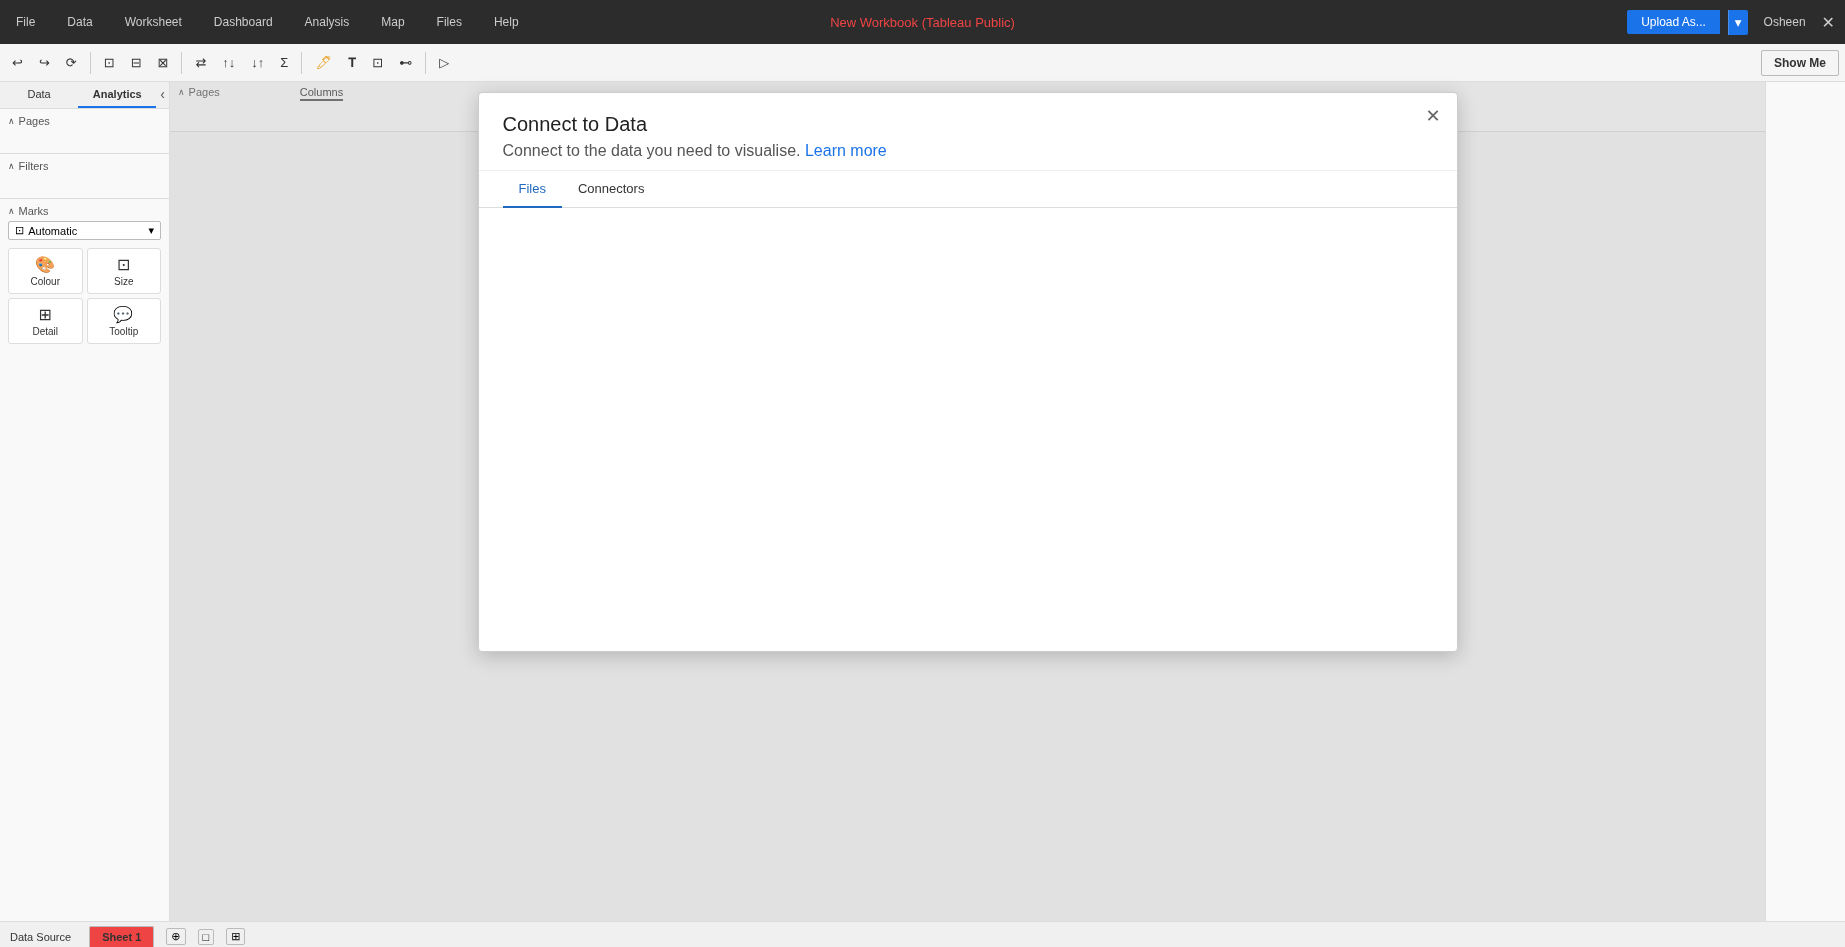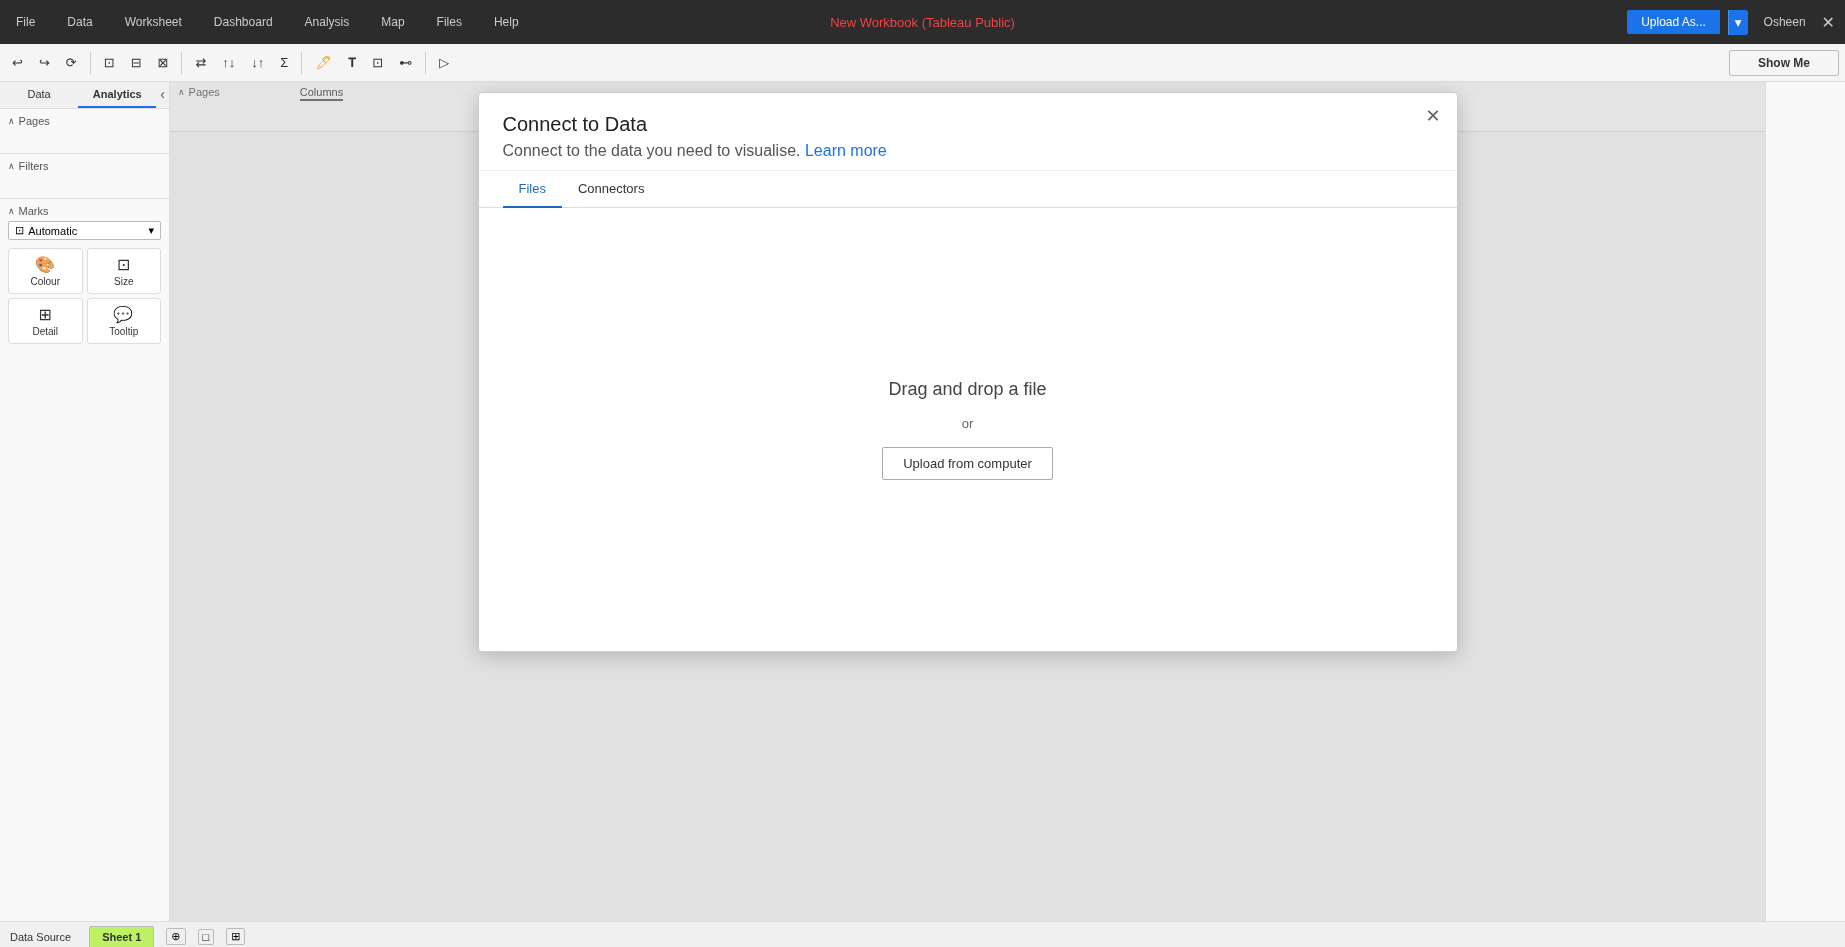"Show Me" .show-me-btn { padding: 5px 28px -> 5px 12px }
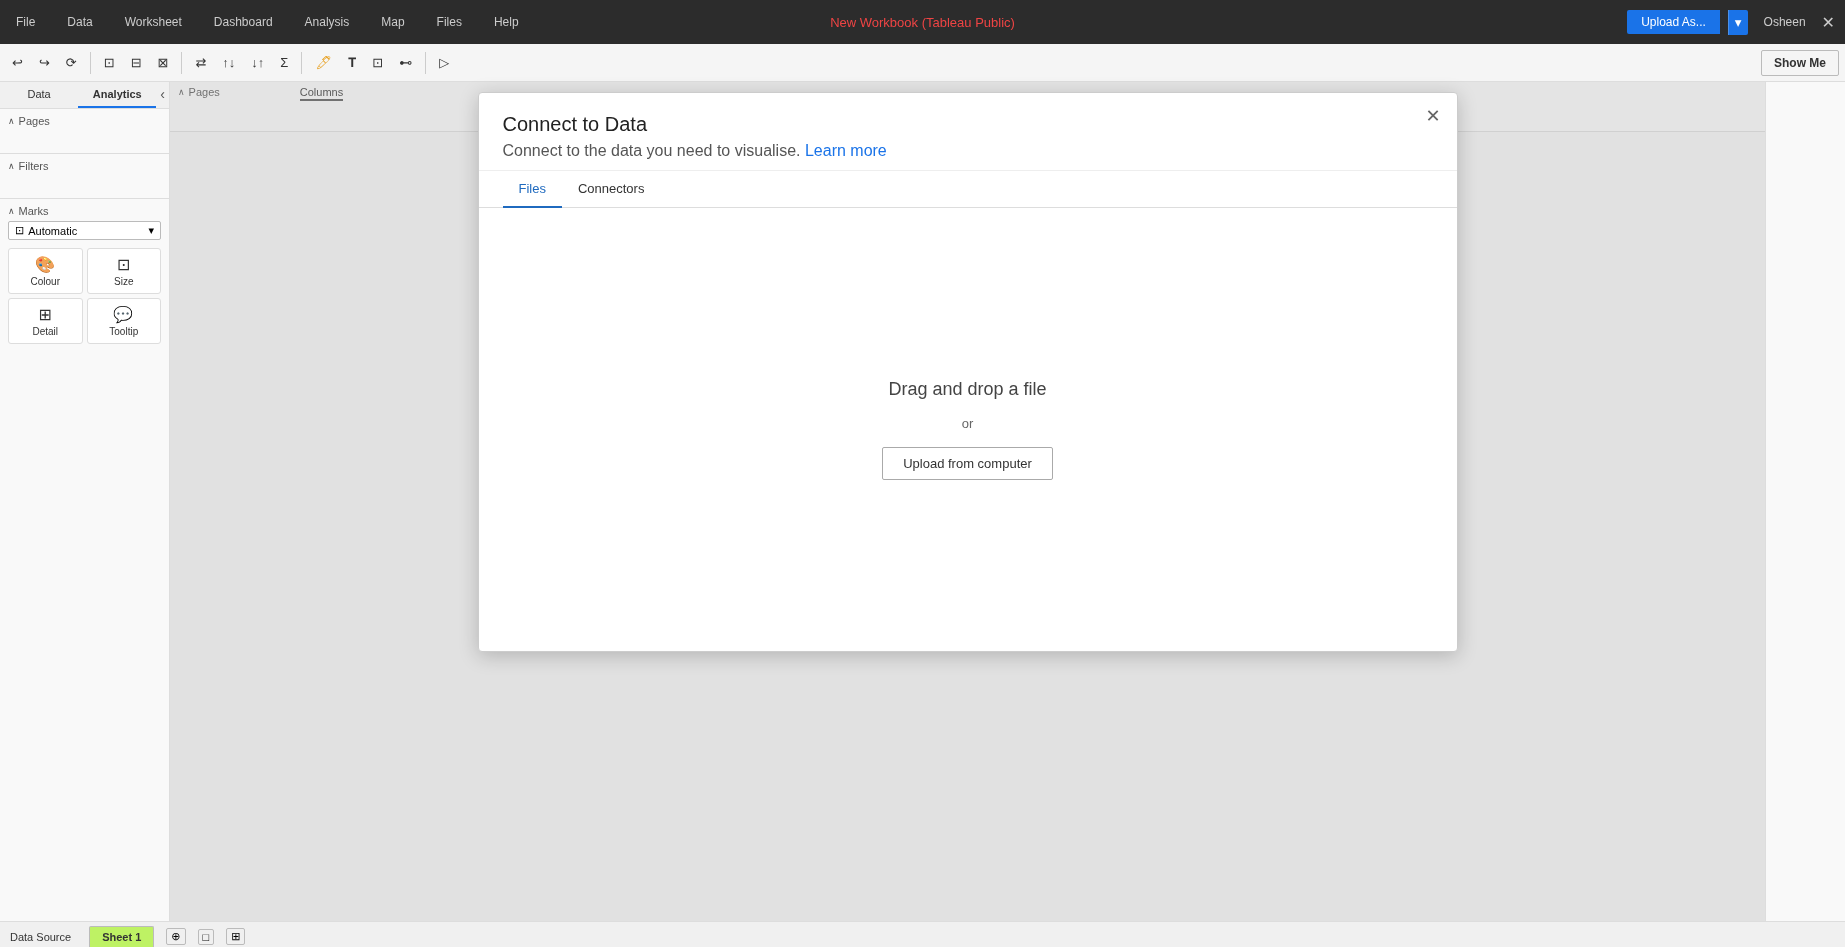"Drag and drop a file" div.dialog-body { html: <div> <div>Drag and drop a file</div> <div>or</div> <button>Upload from computer</button> </div> -> none }
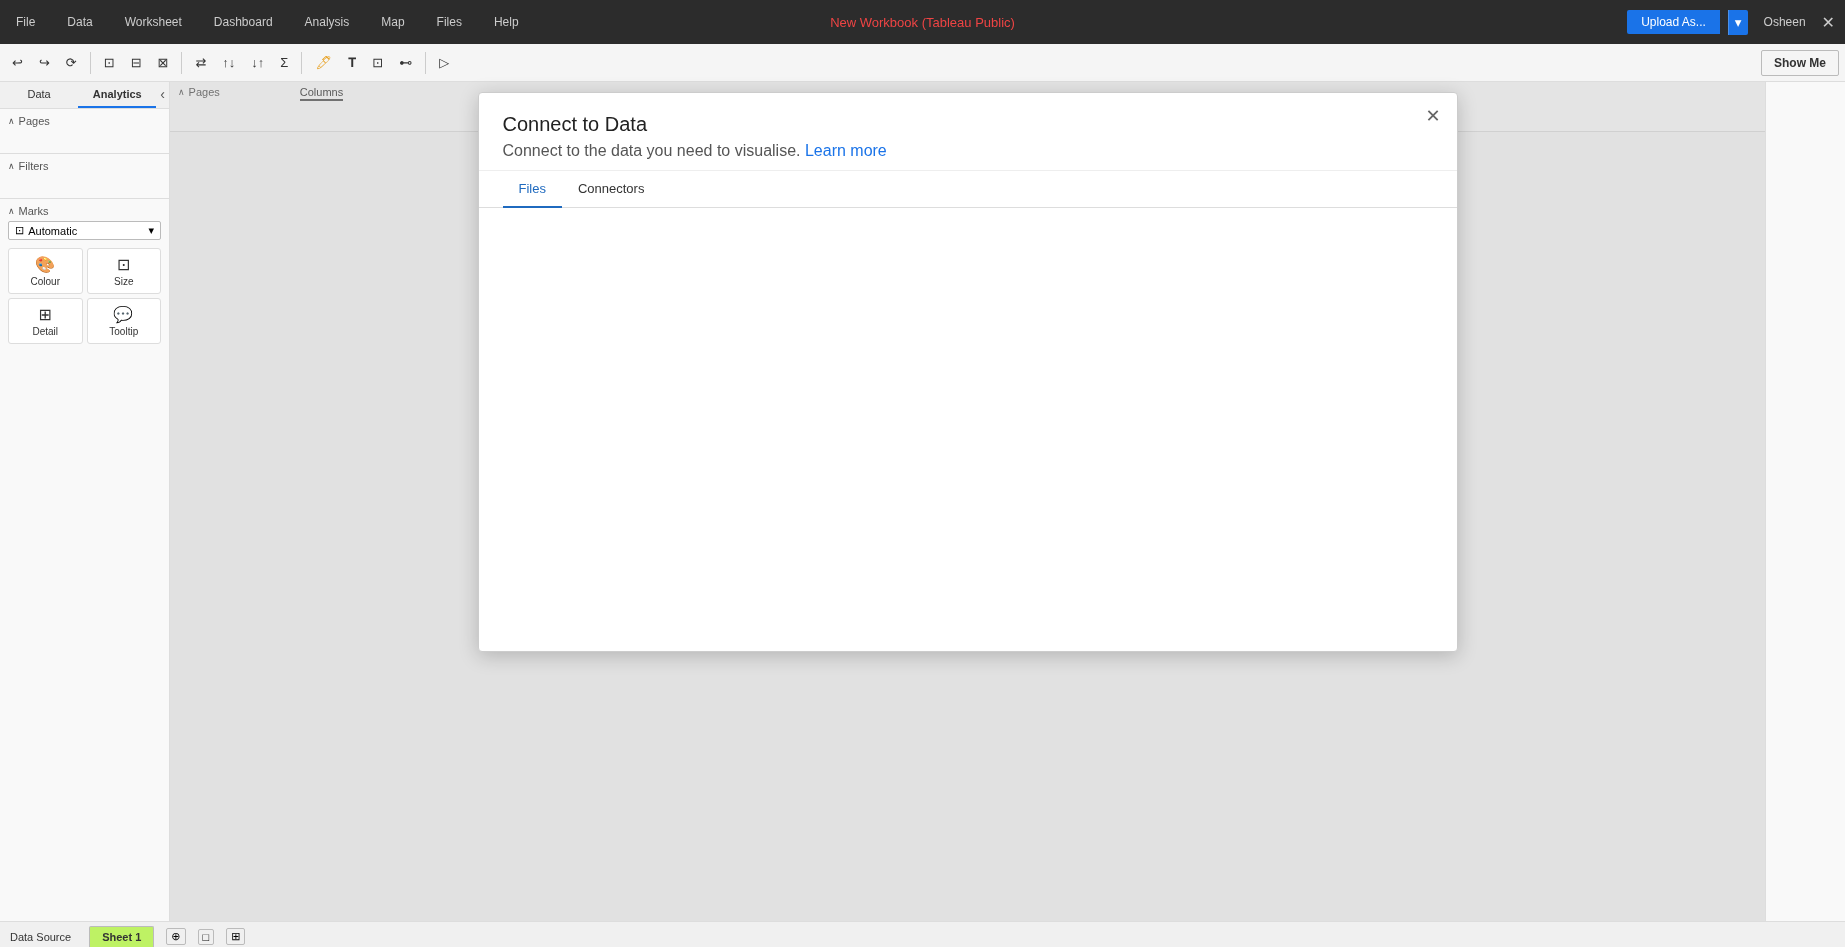"Sheet 1" .sheet-tab.active { background: #bef264 -> #ef4444 }
